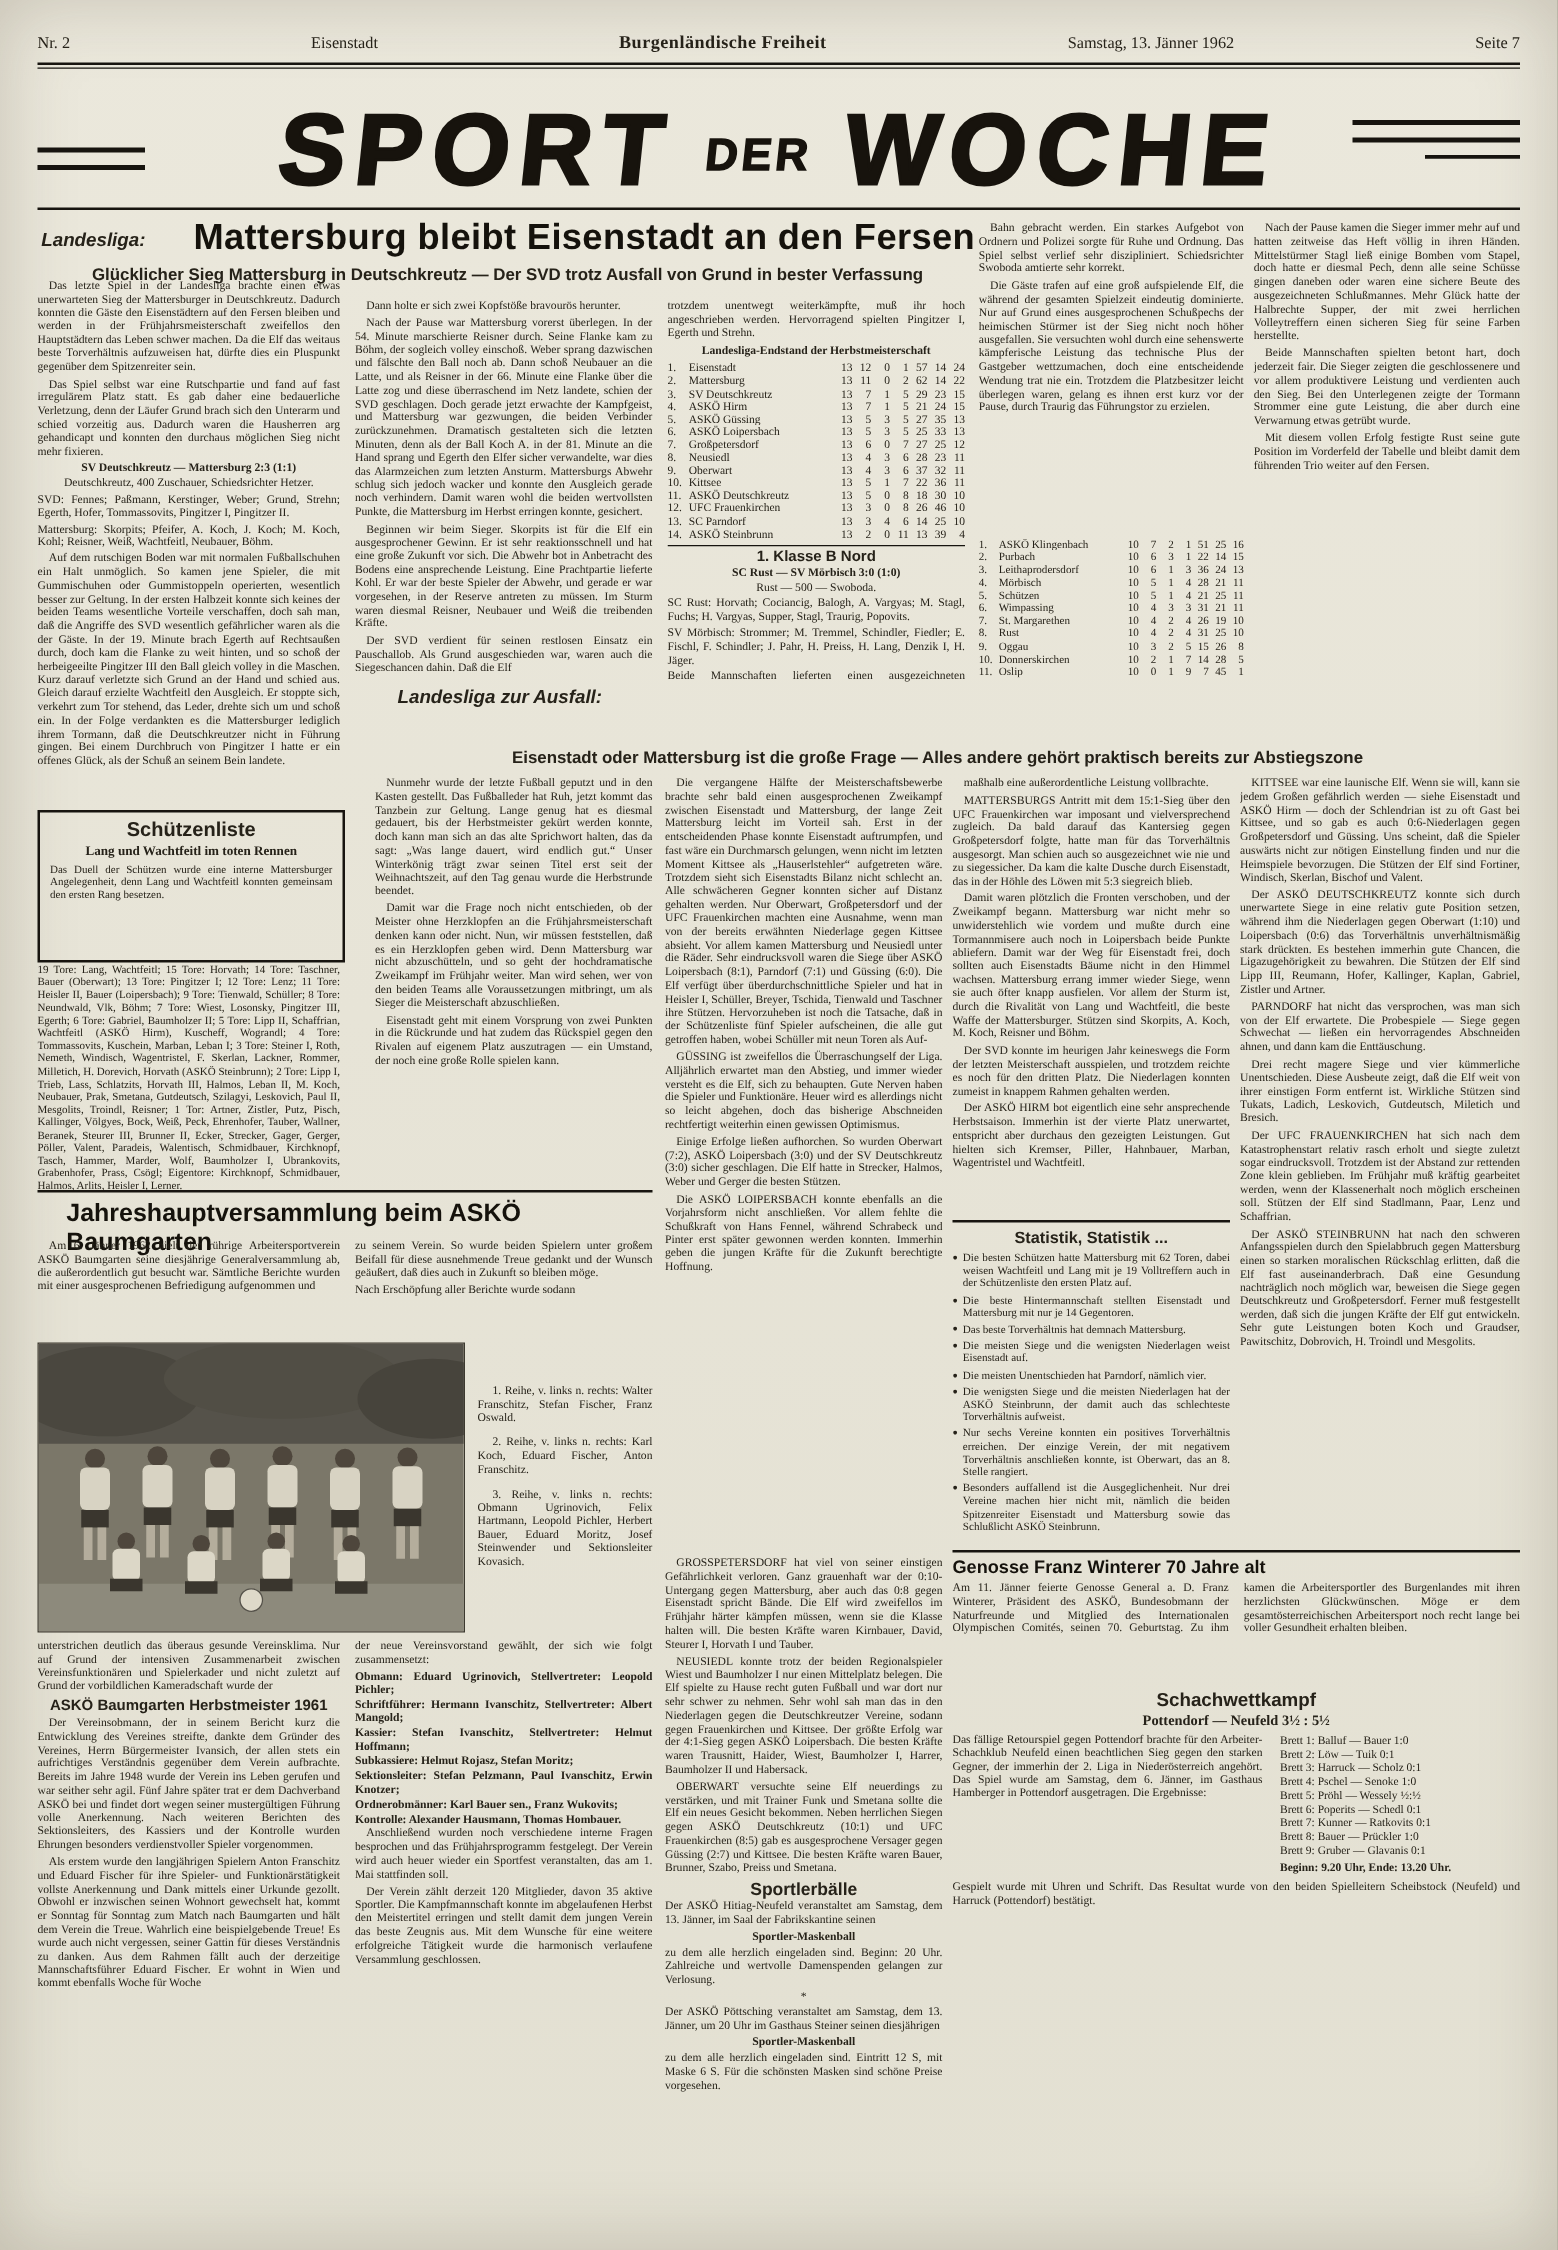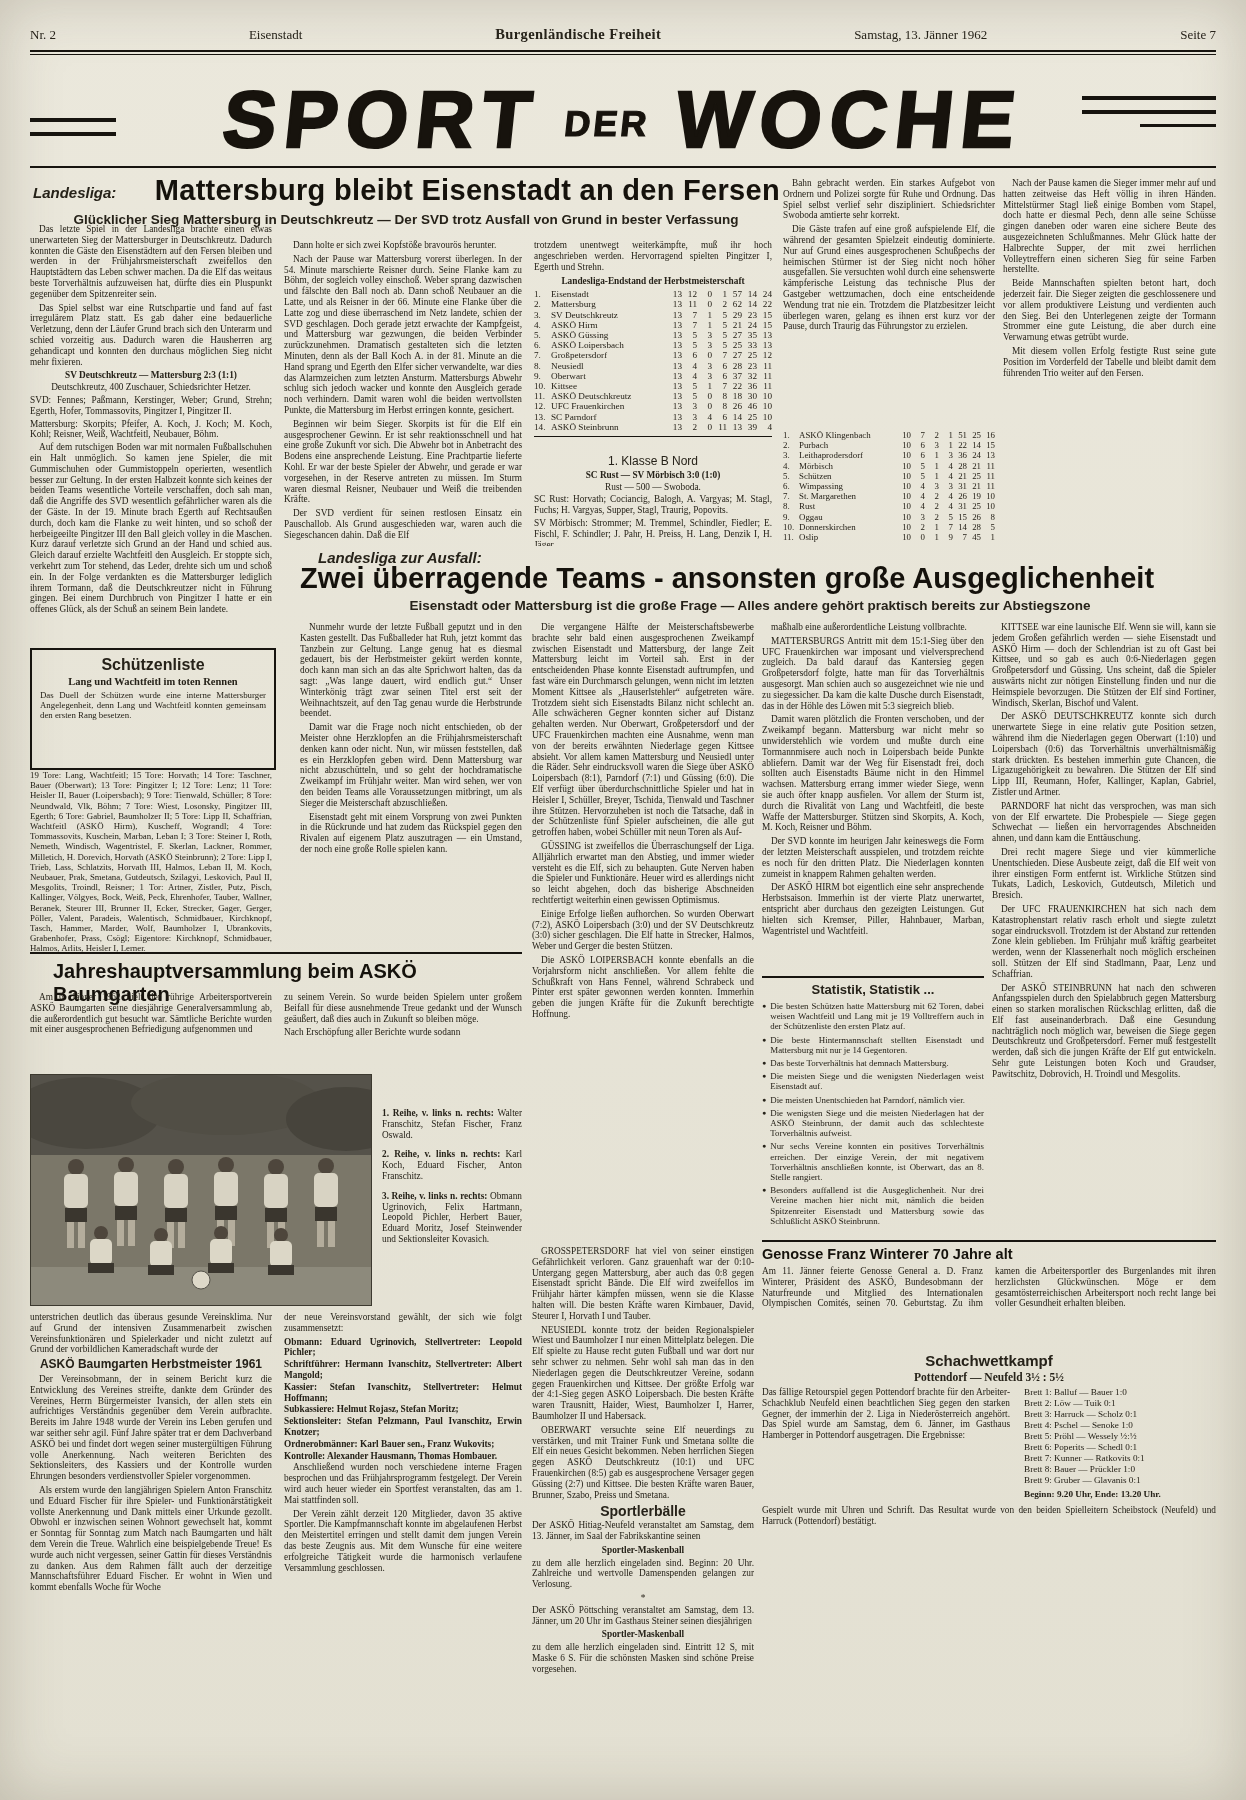"1. Klasse B Nord" .kb-head { font-weight: normal -> bold; padding-top: 19px -> 3px }
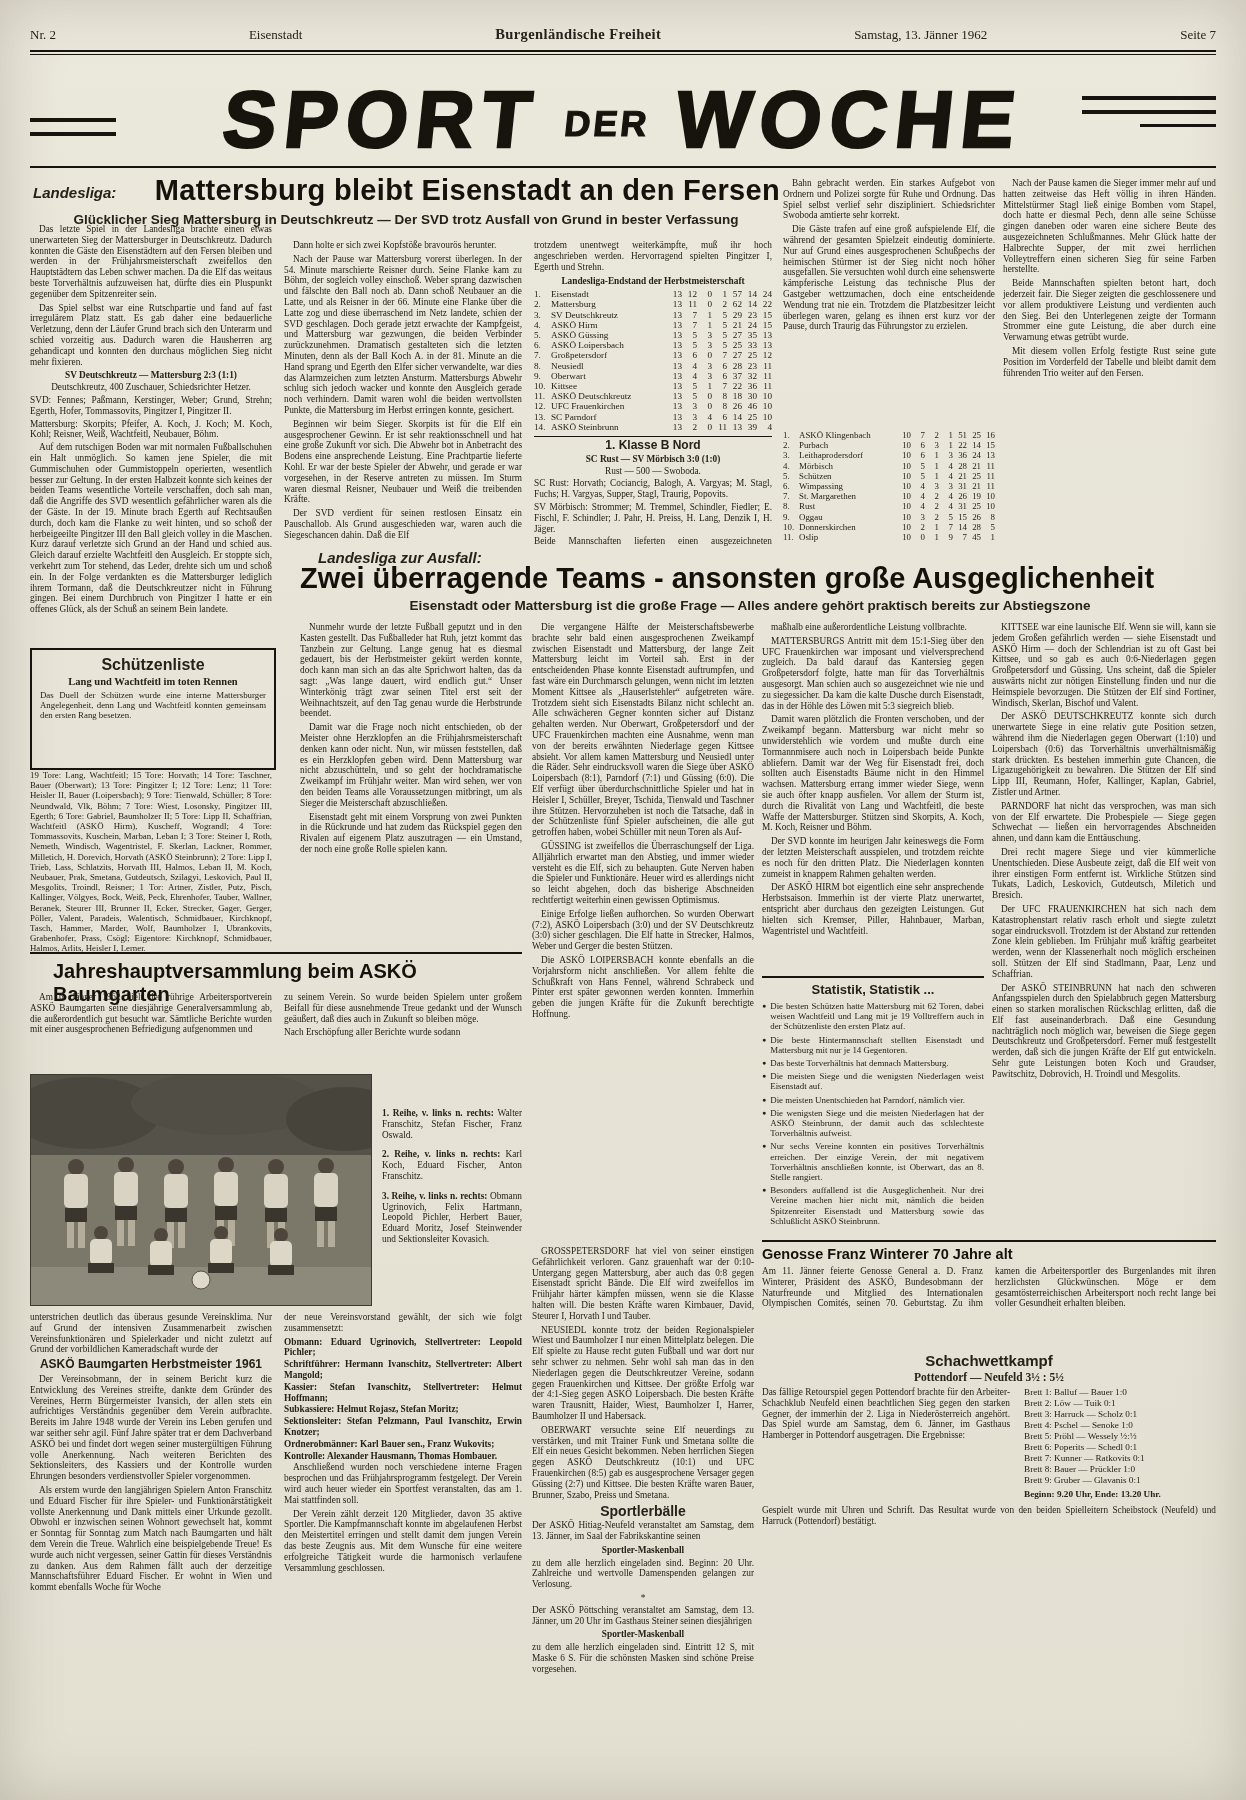"Zwei überragende Teams - ansonsten" div.abs { html: <div>Zwei überragende Teams - ansonsten große Ausgeglichenheit</div> -> none }
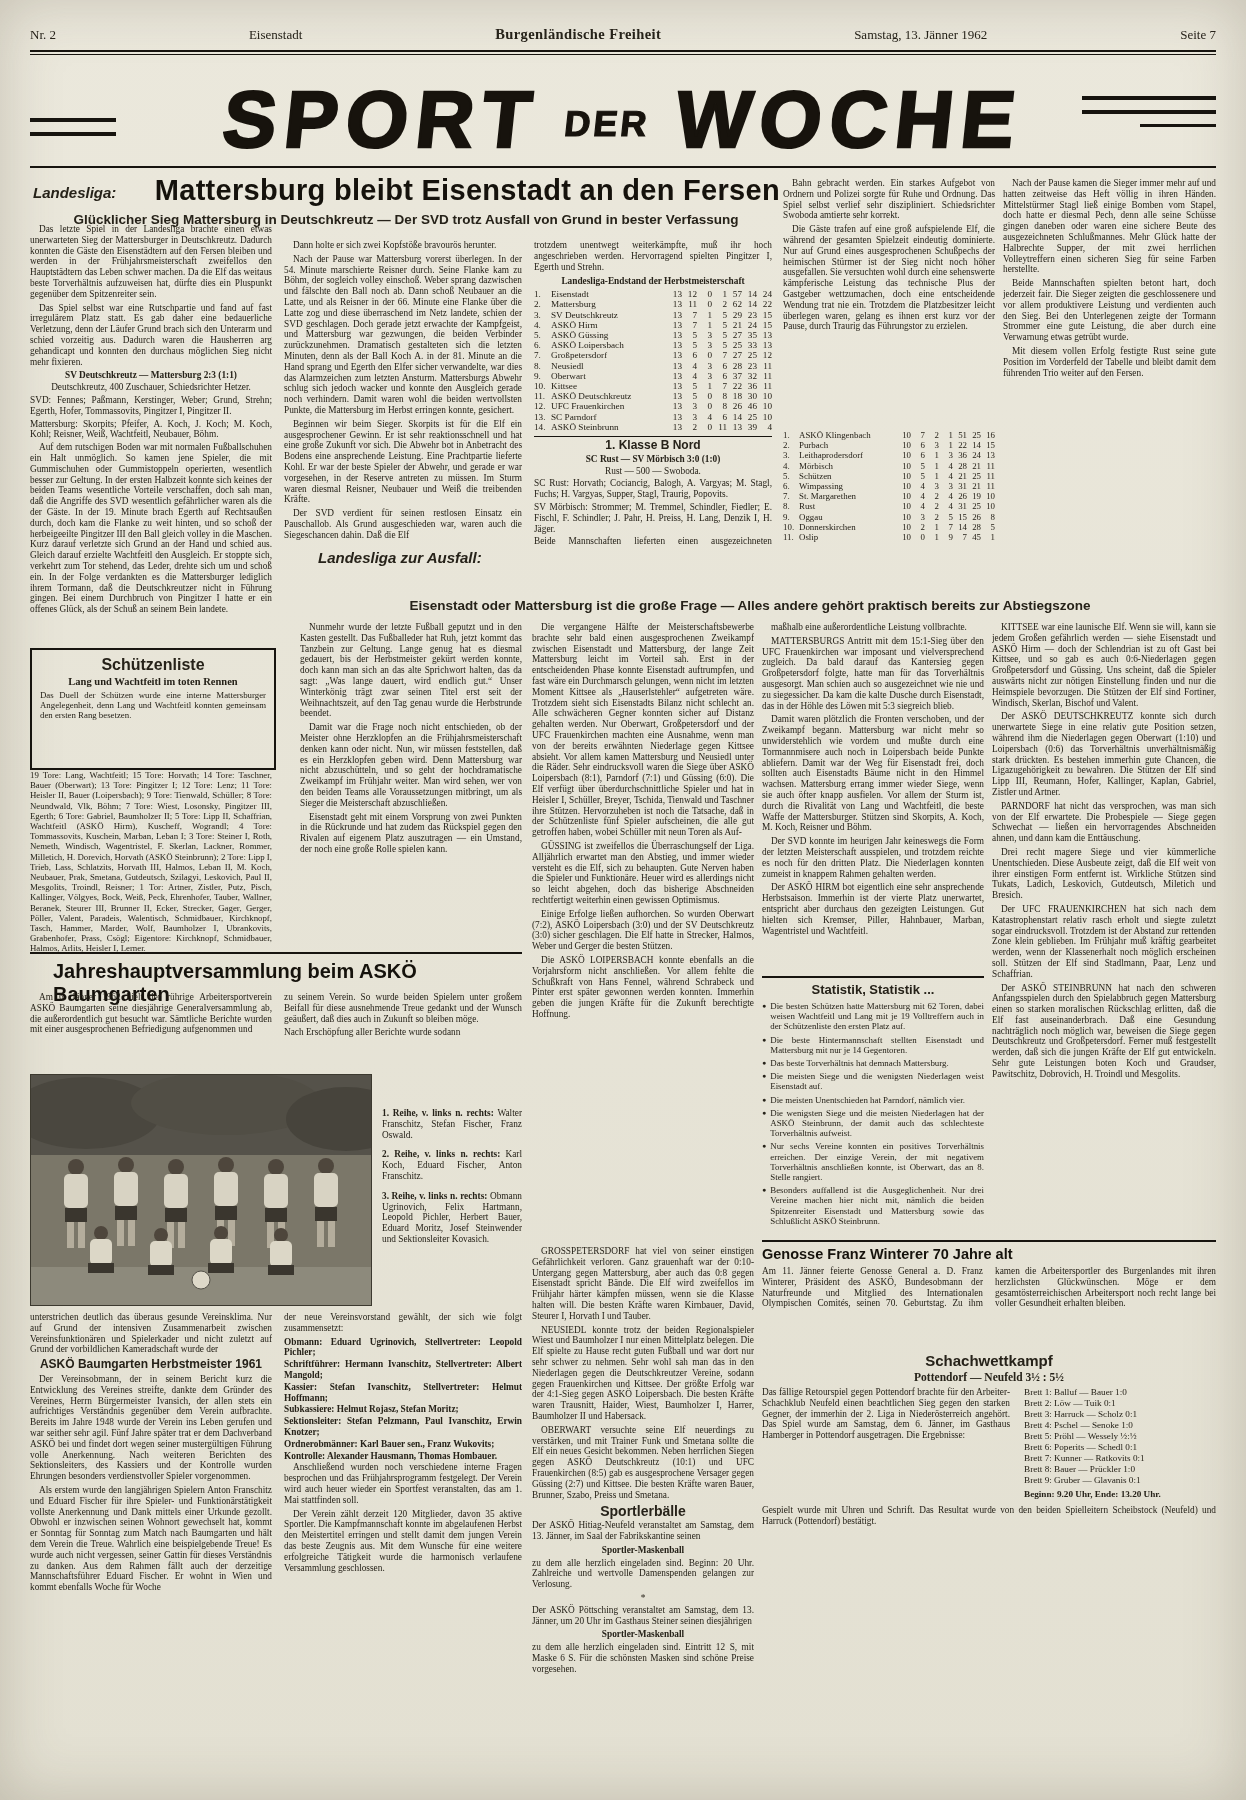"1. Reihe, v. links n." .caption-head { font-weight: bold -> normal; margin-left: none -> 12px }
